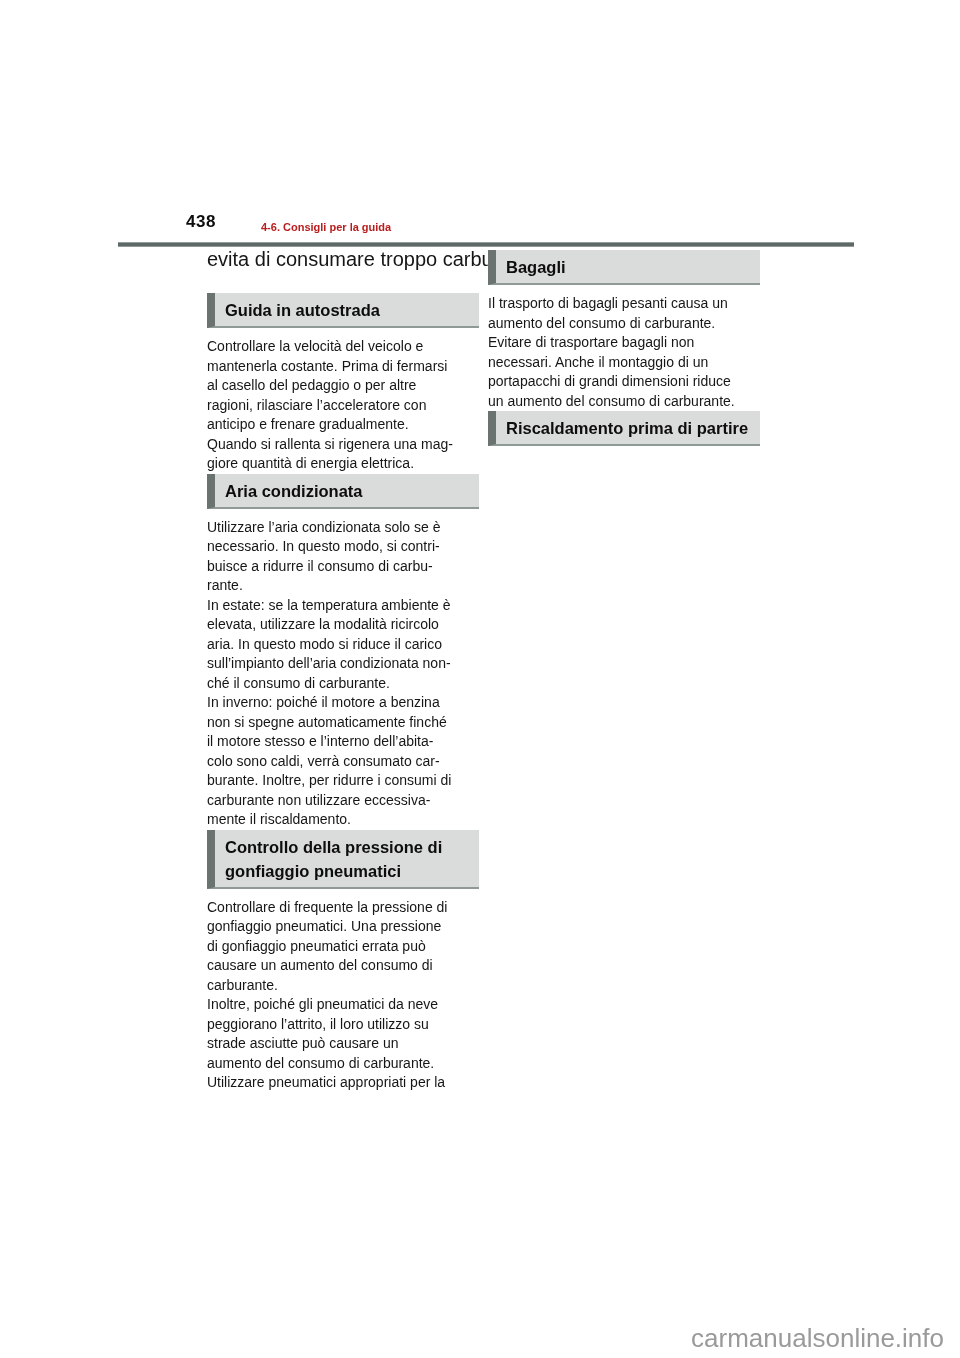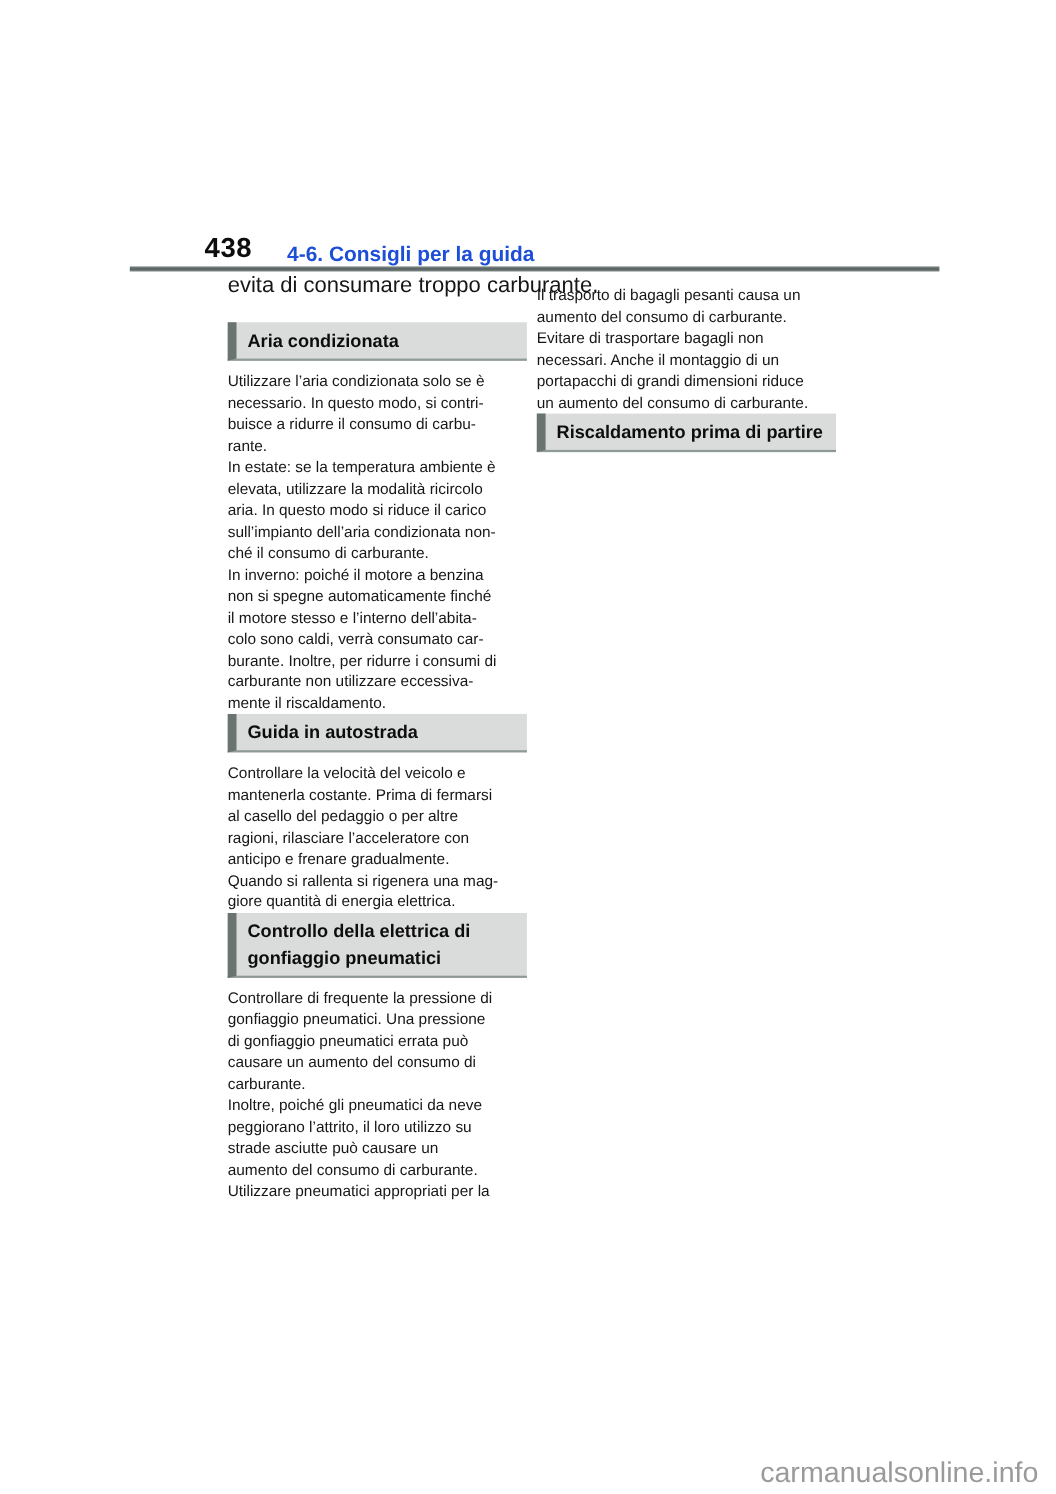"438" .page-number { font-size: 25px -> 17px }
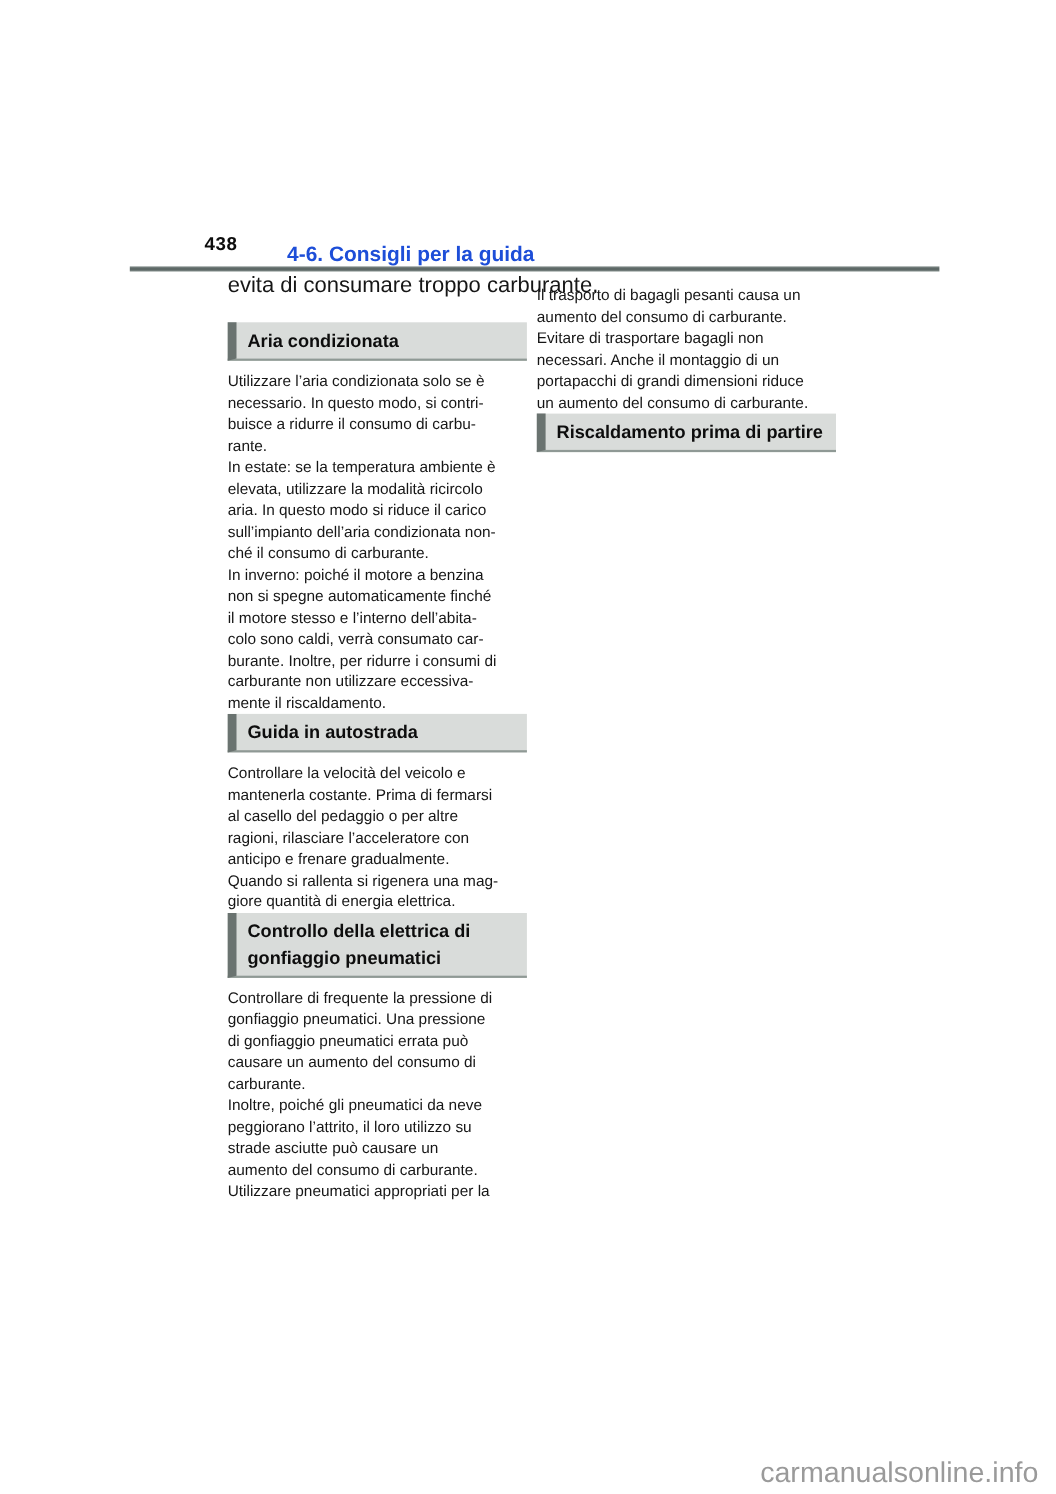"4-6. Consigli per la guida" .chapter-title { color: #1d4ed8 -> #b91c1c; font-size: 19px -> 11px }
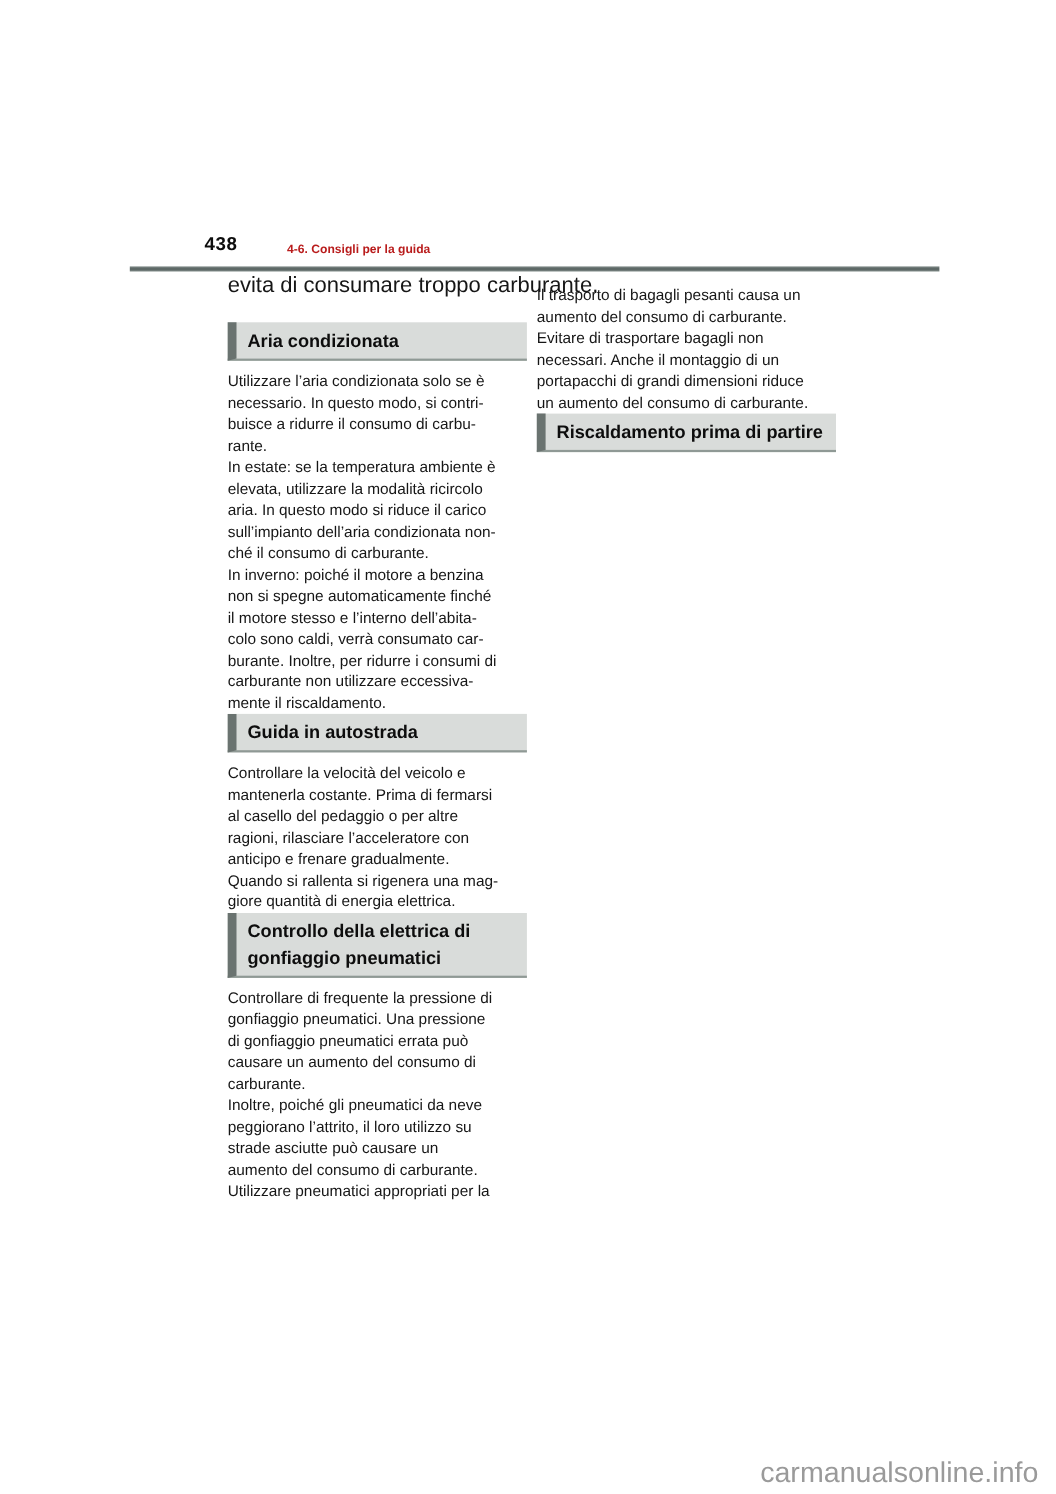"Bagagli" div.sec-header { html: none -> <div> <div>Bagagli</div> </div> }
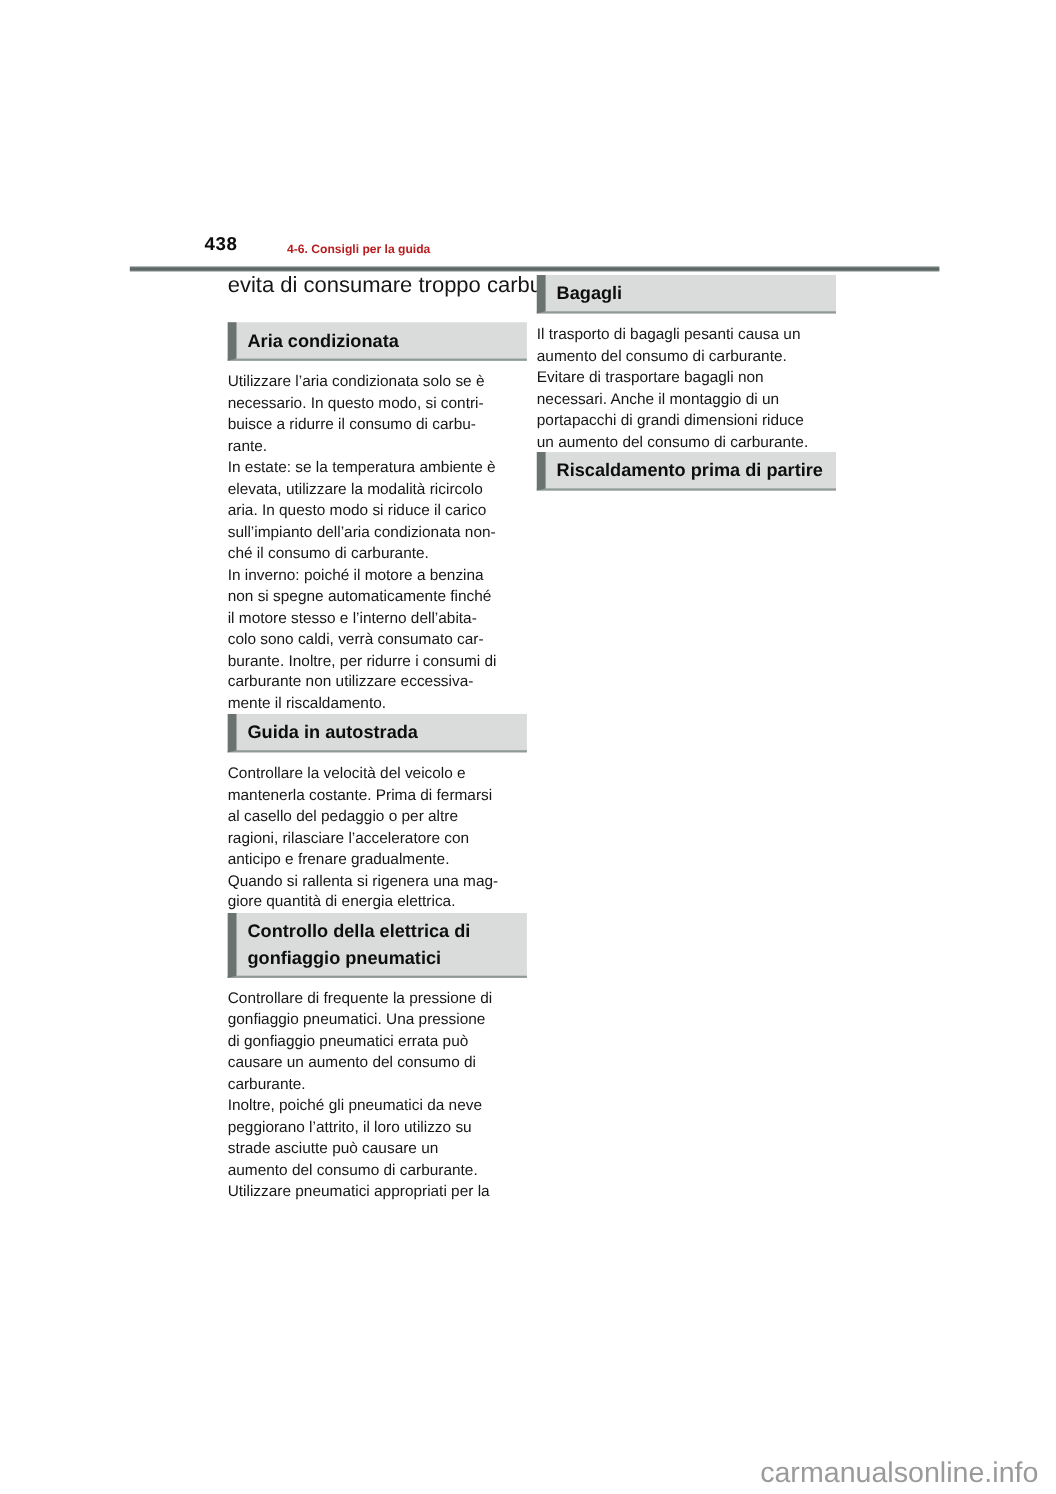"Aria condizionata" div.section { order: before "Guida in autostrada" -> after "Guida in autostrada" }
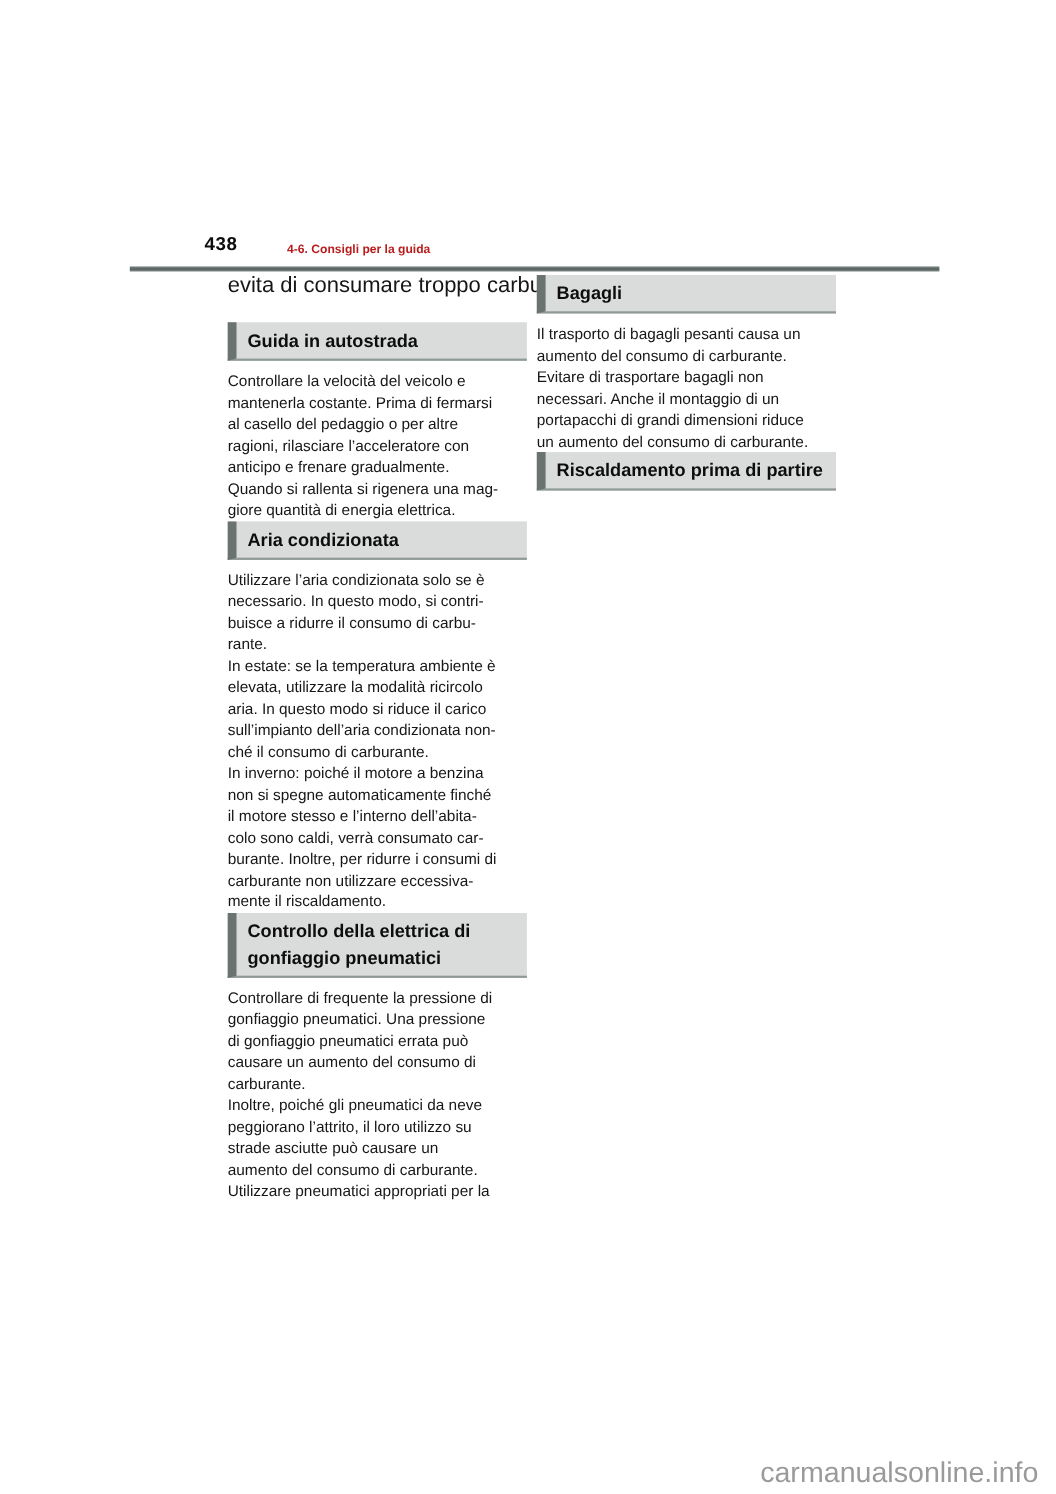"Controllo della elettrica di" div.sec-title { text: elettrica -> pressione }
